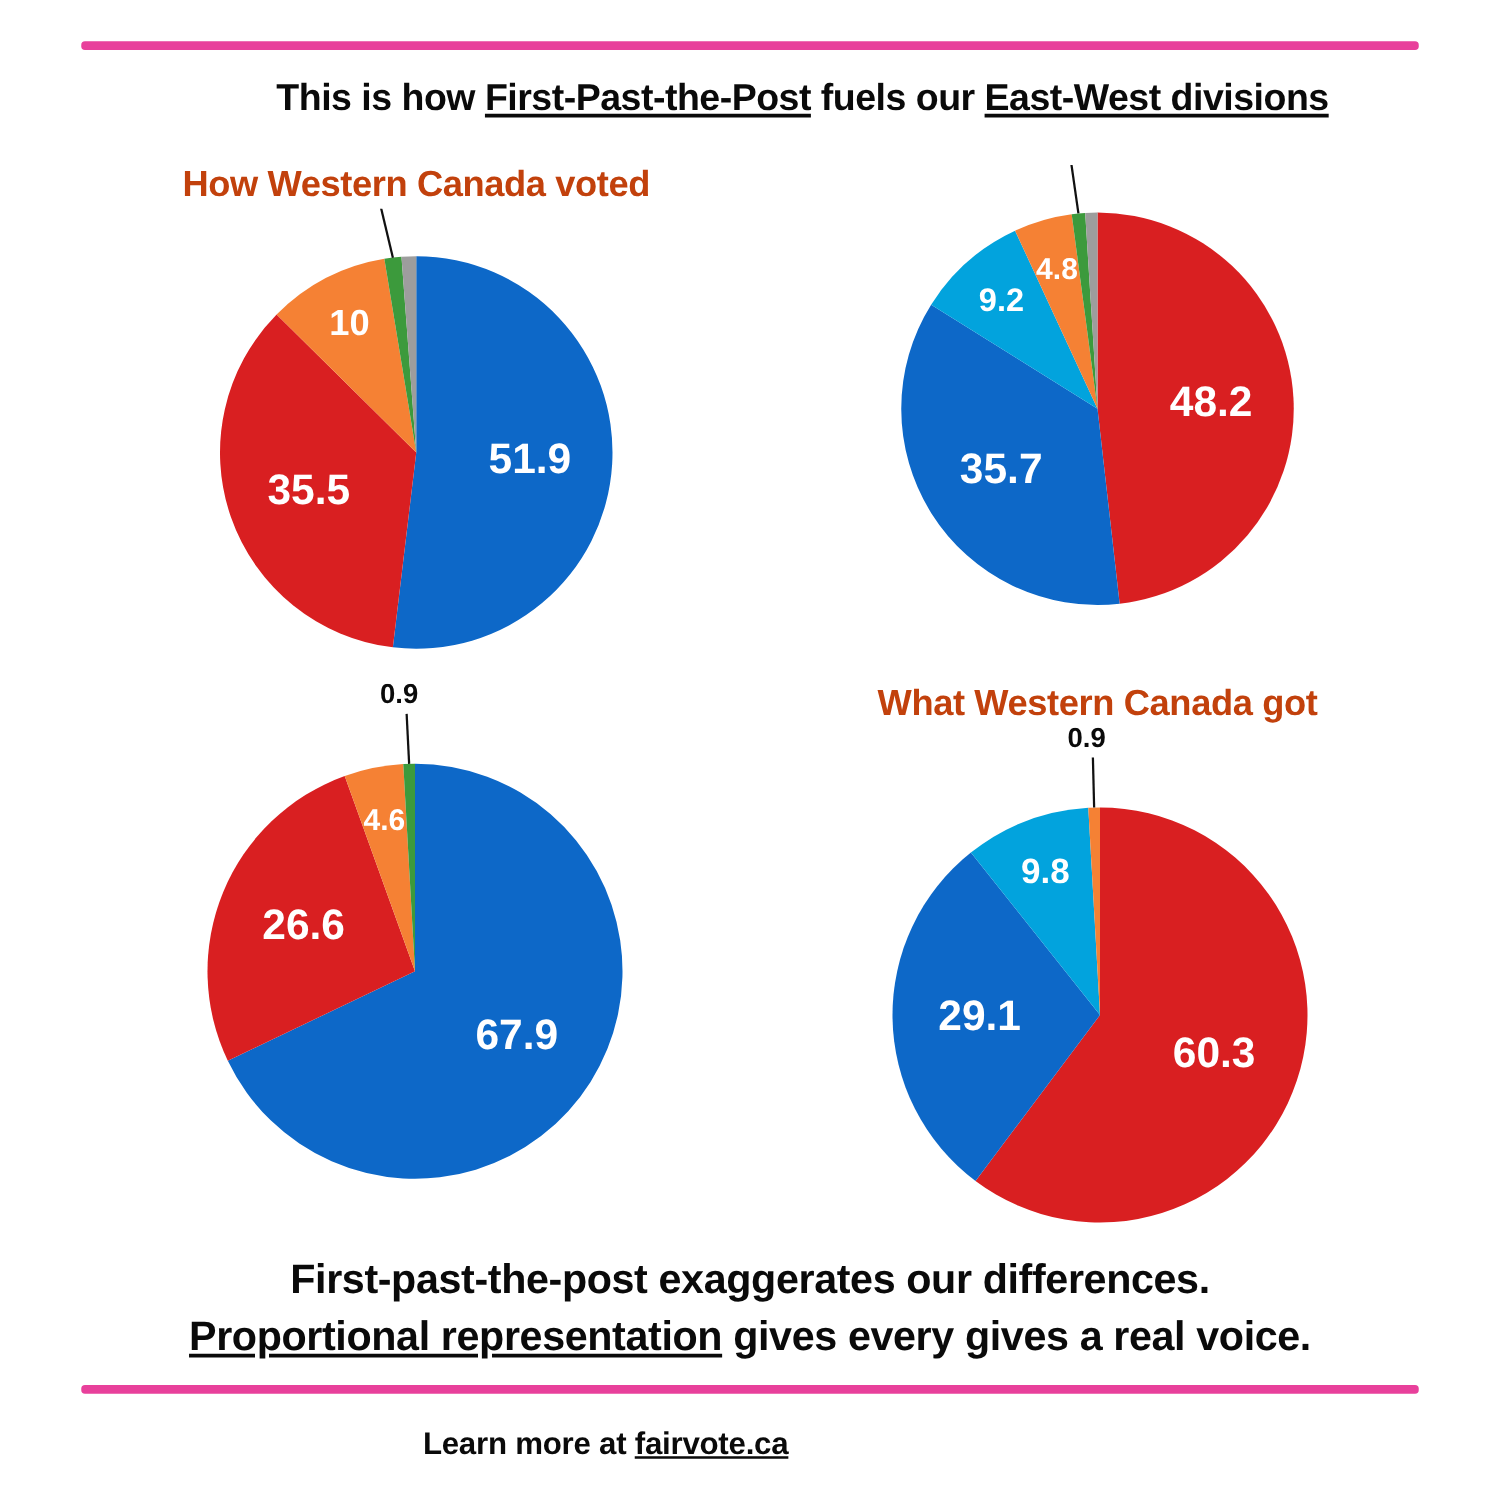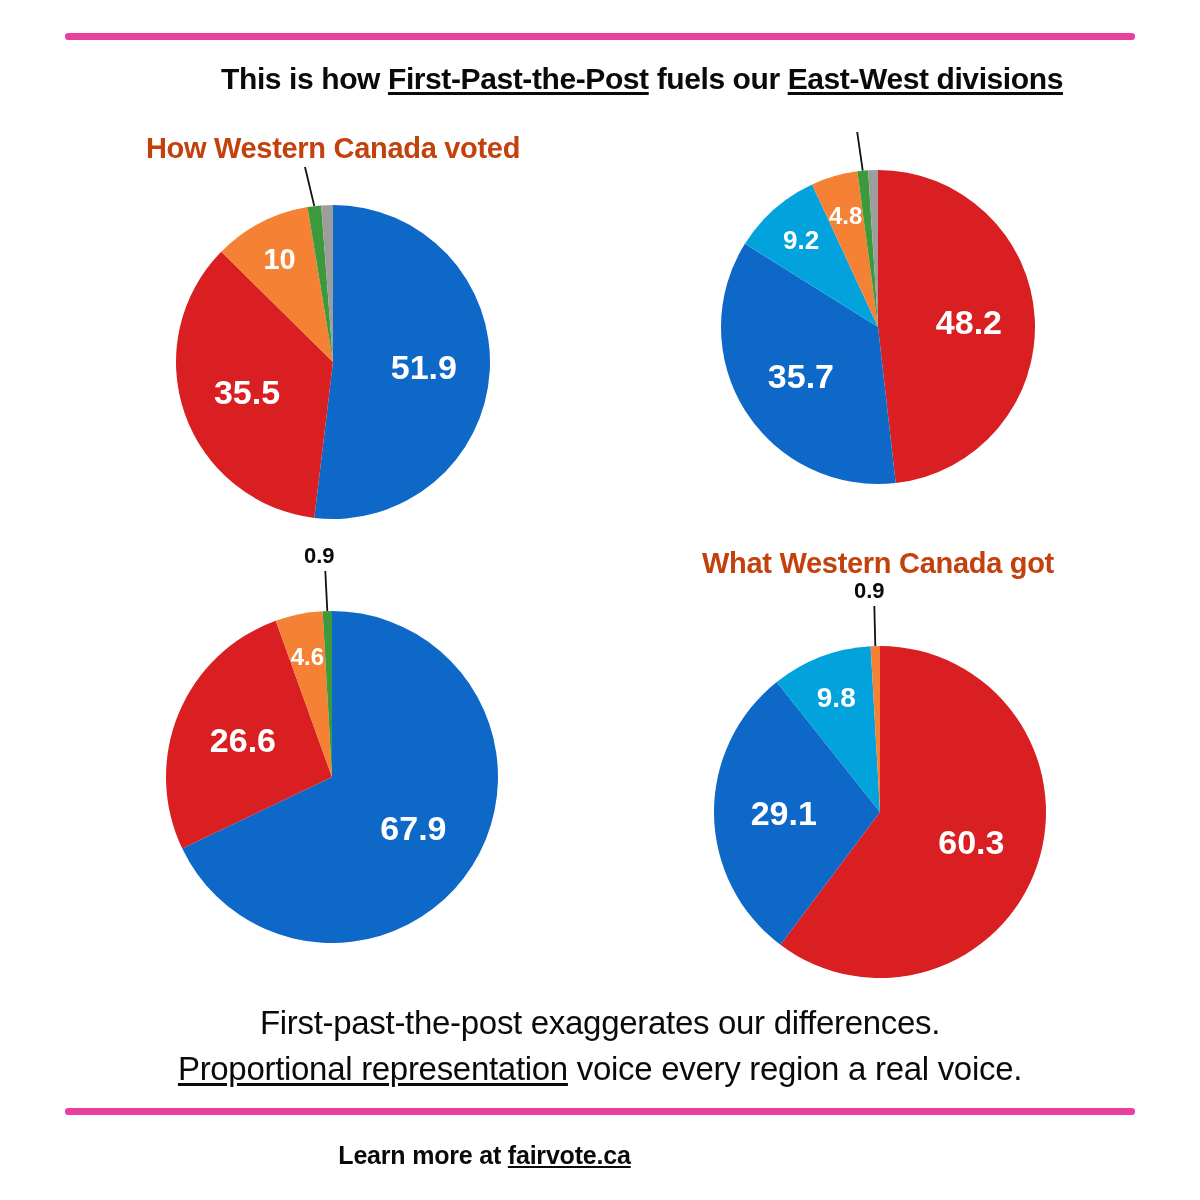"First-past-the-post exaggerates our" #footer-message { font-weight: normal -> bold }
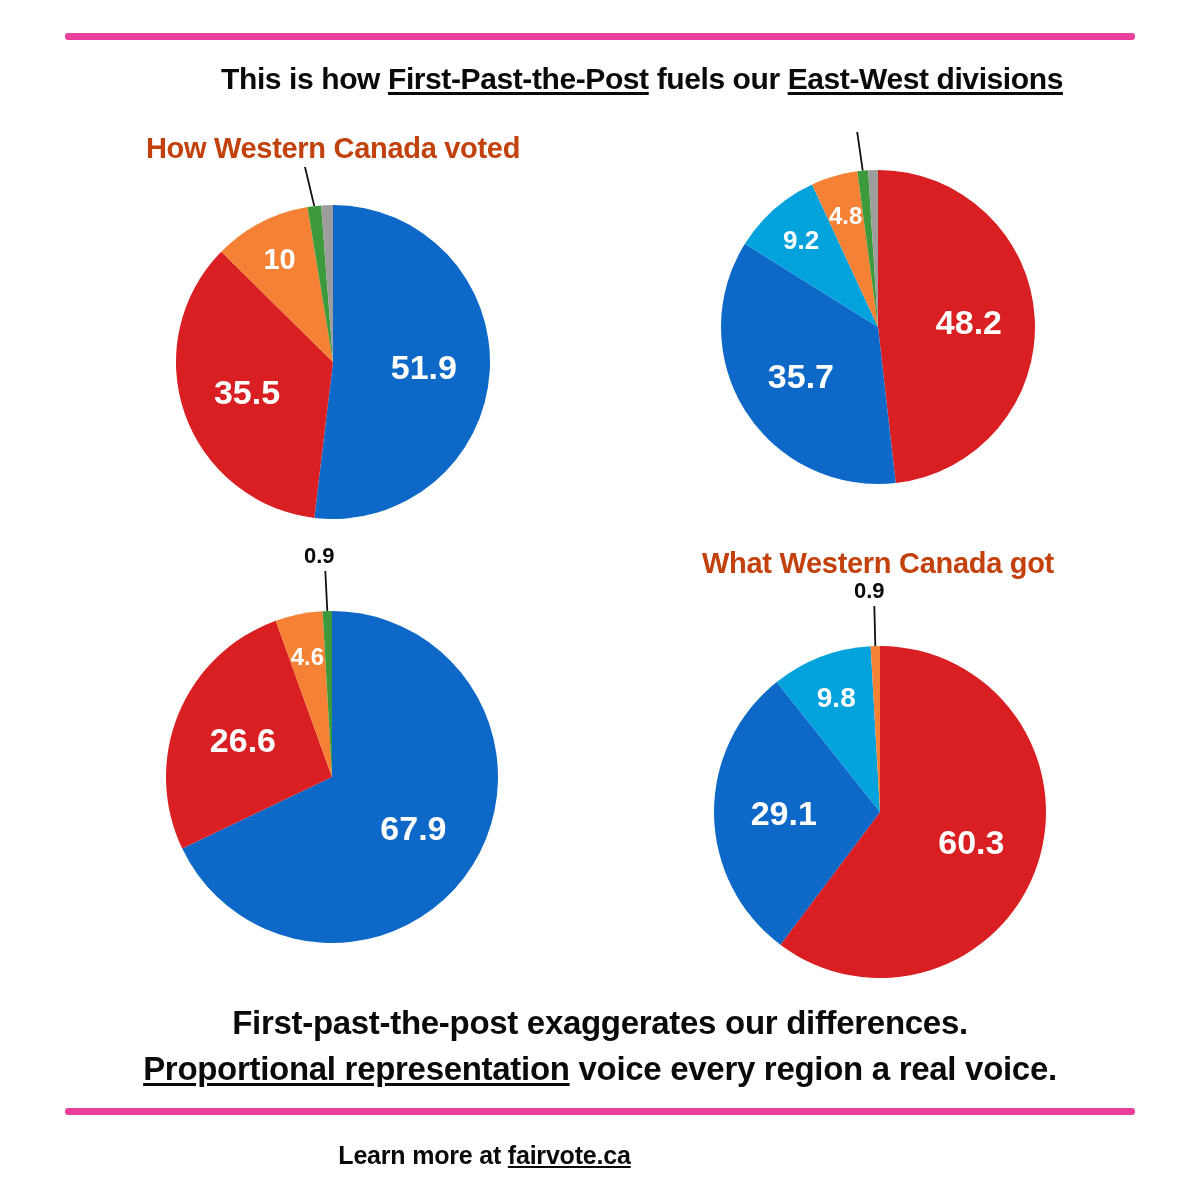"voice every region a real" span { text: voice every region -> gives every gives }
